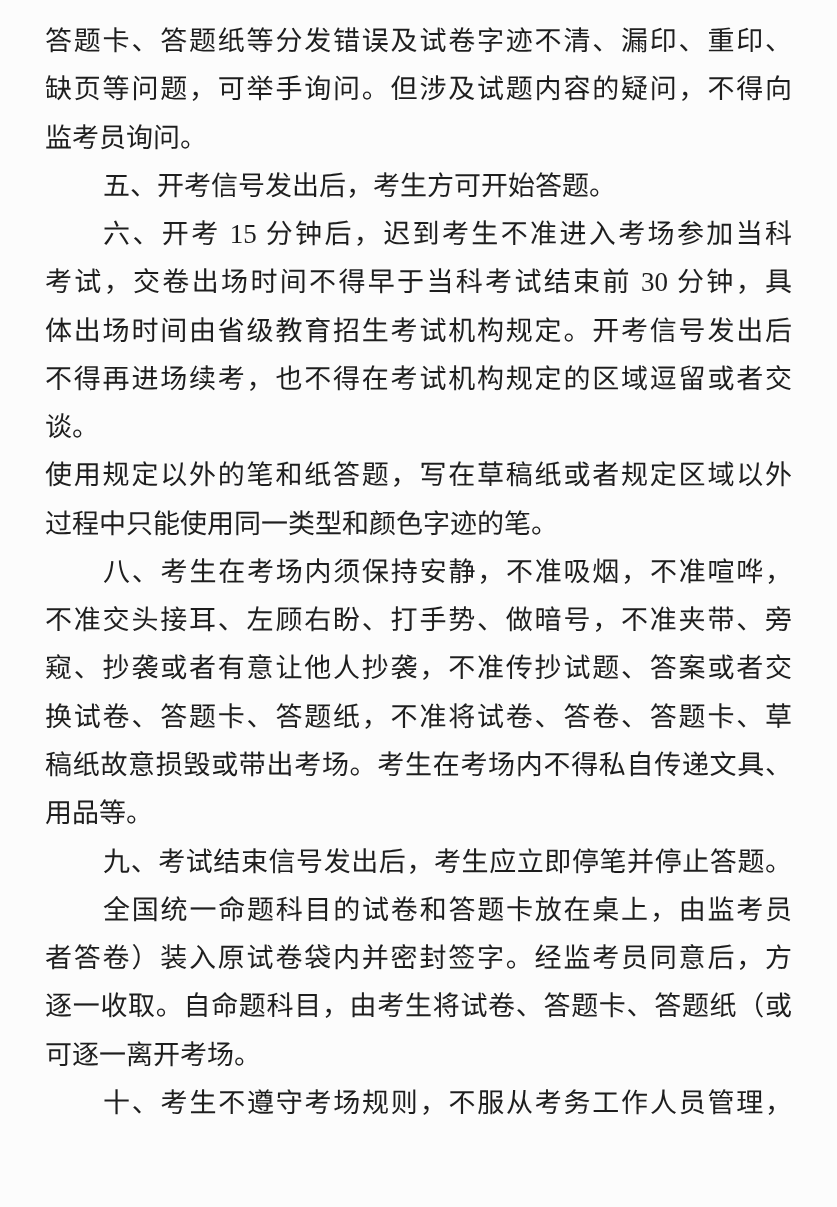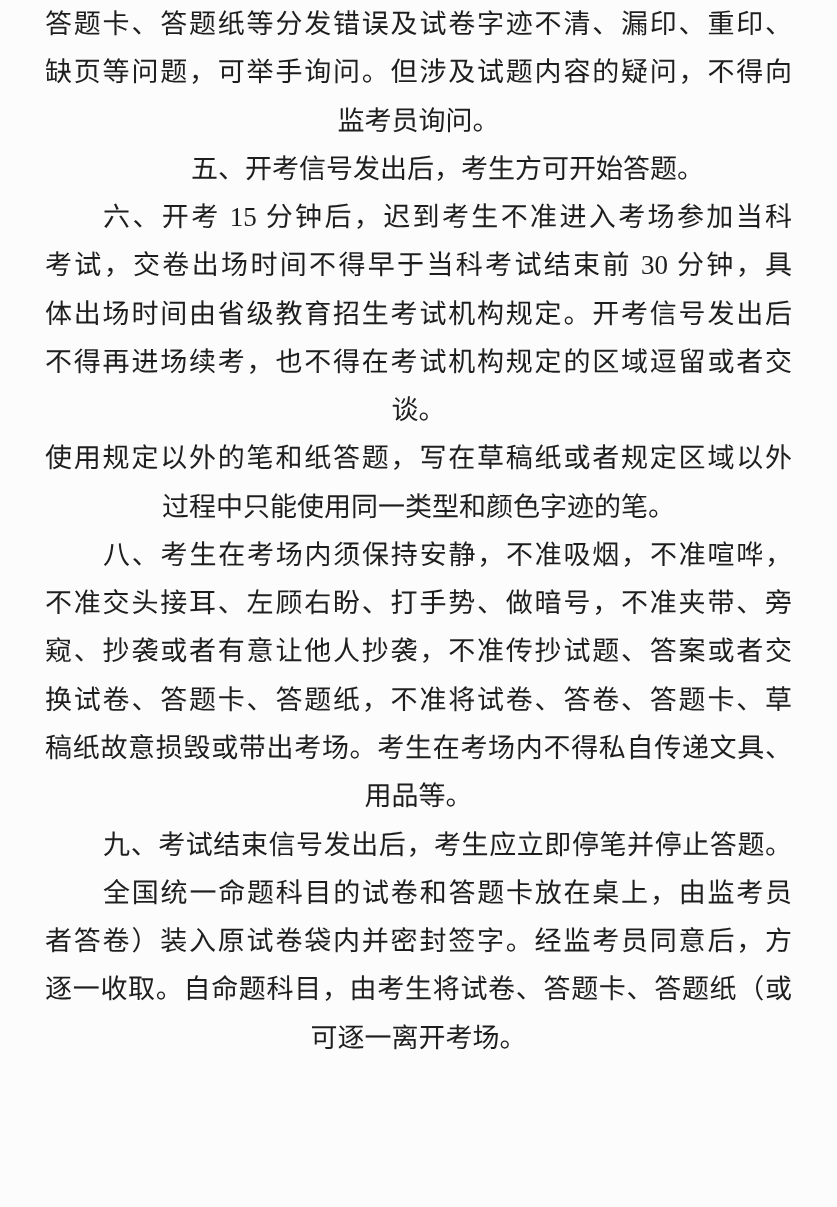"答题卡、答题纸等分发错误及试卷字迹不清、漏印、重印、" .page { padding: 0 45px -> 17px 45px }
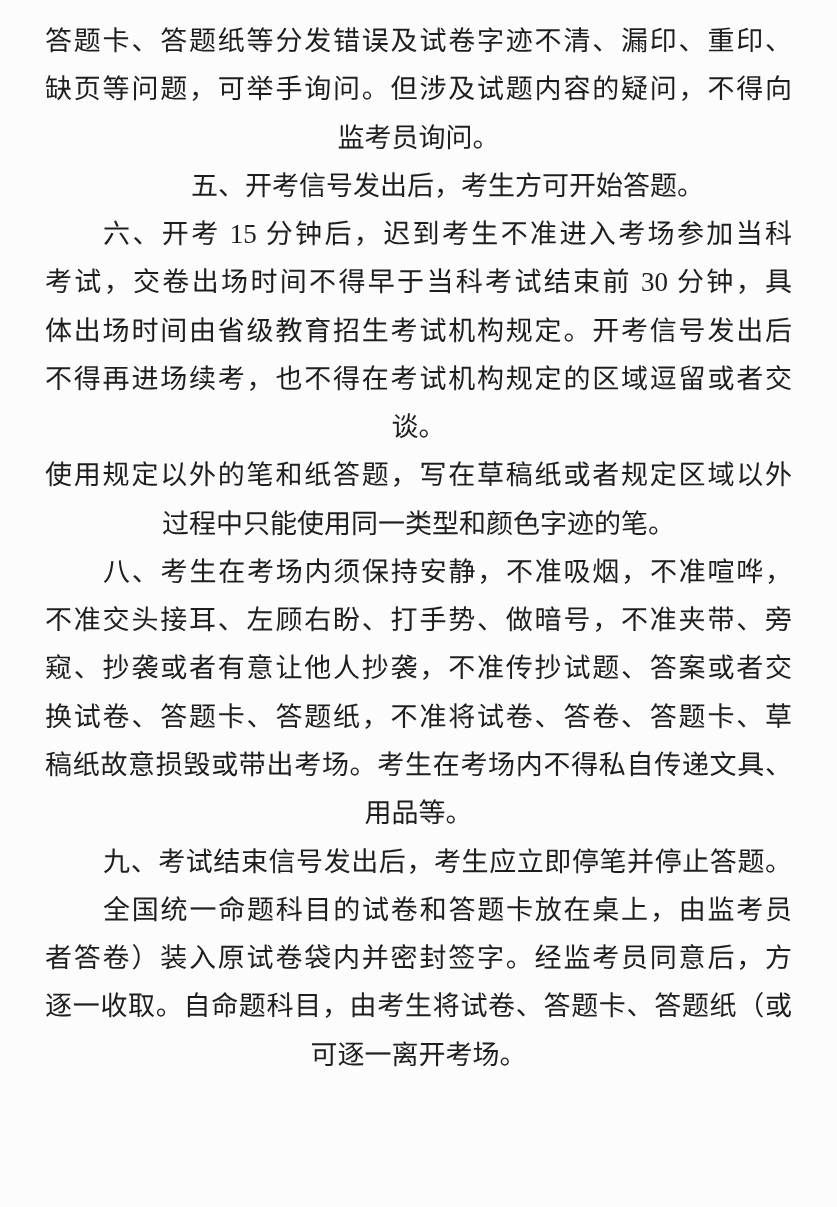"监考员询问。" .line { text-align: center -> left }
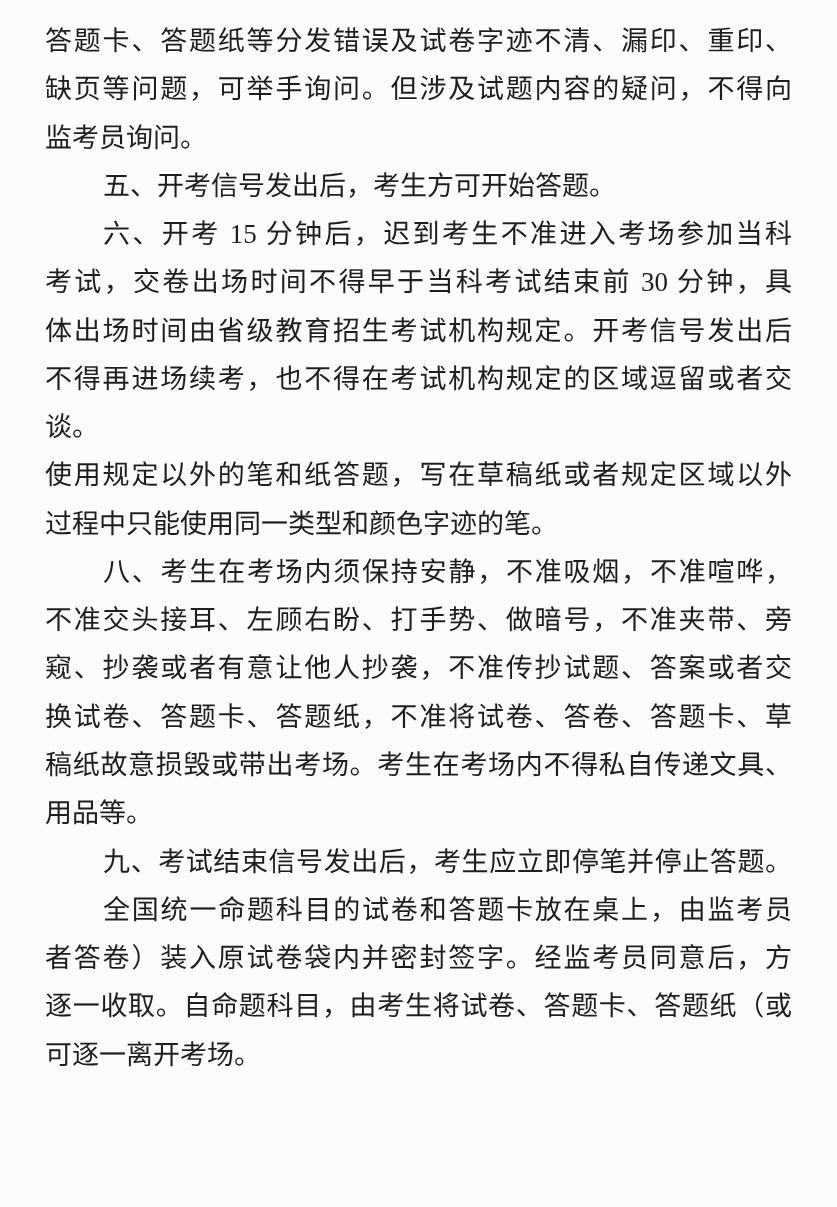"十、考生不遵守考场规则，不服从考务工作人员管理，" div.line { html: none -> <div>十、考生不遵守考场规则，不服从考务工作人员管理，</div> }
